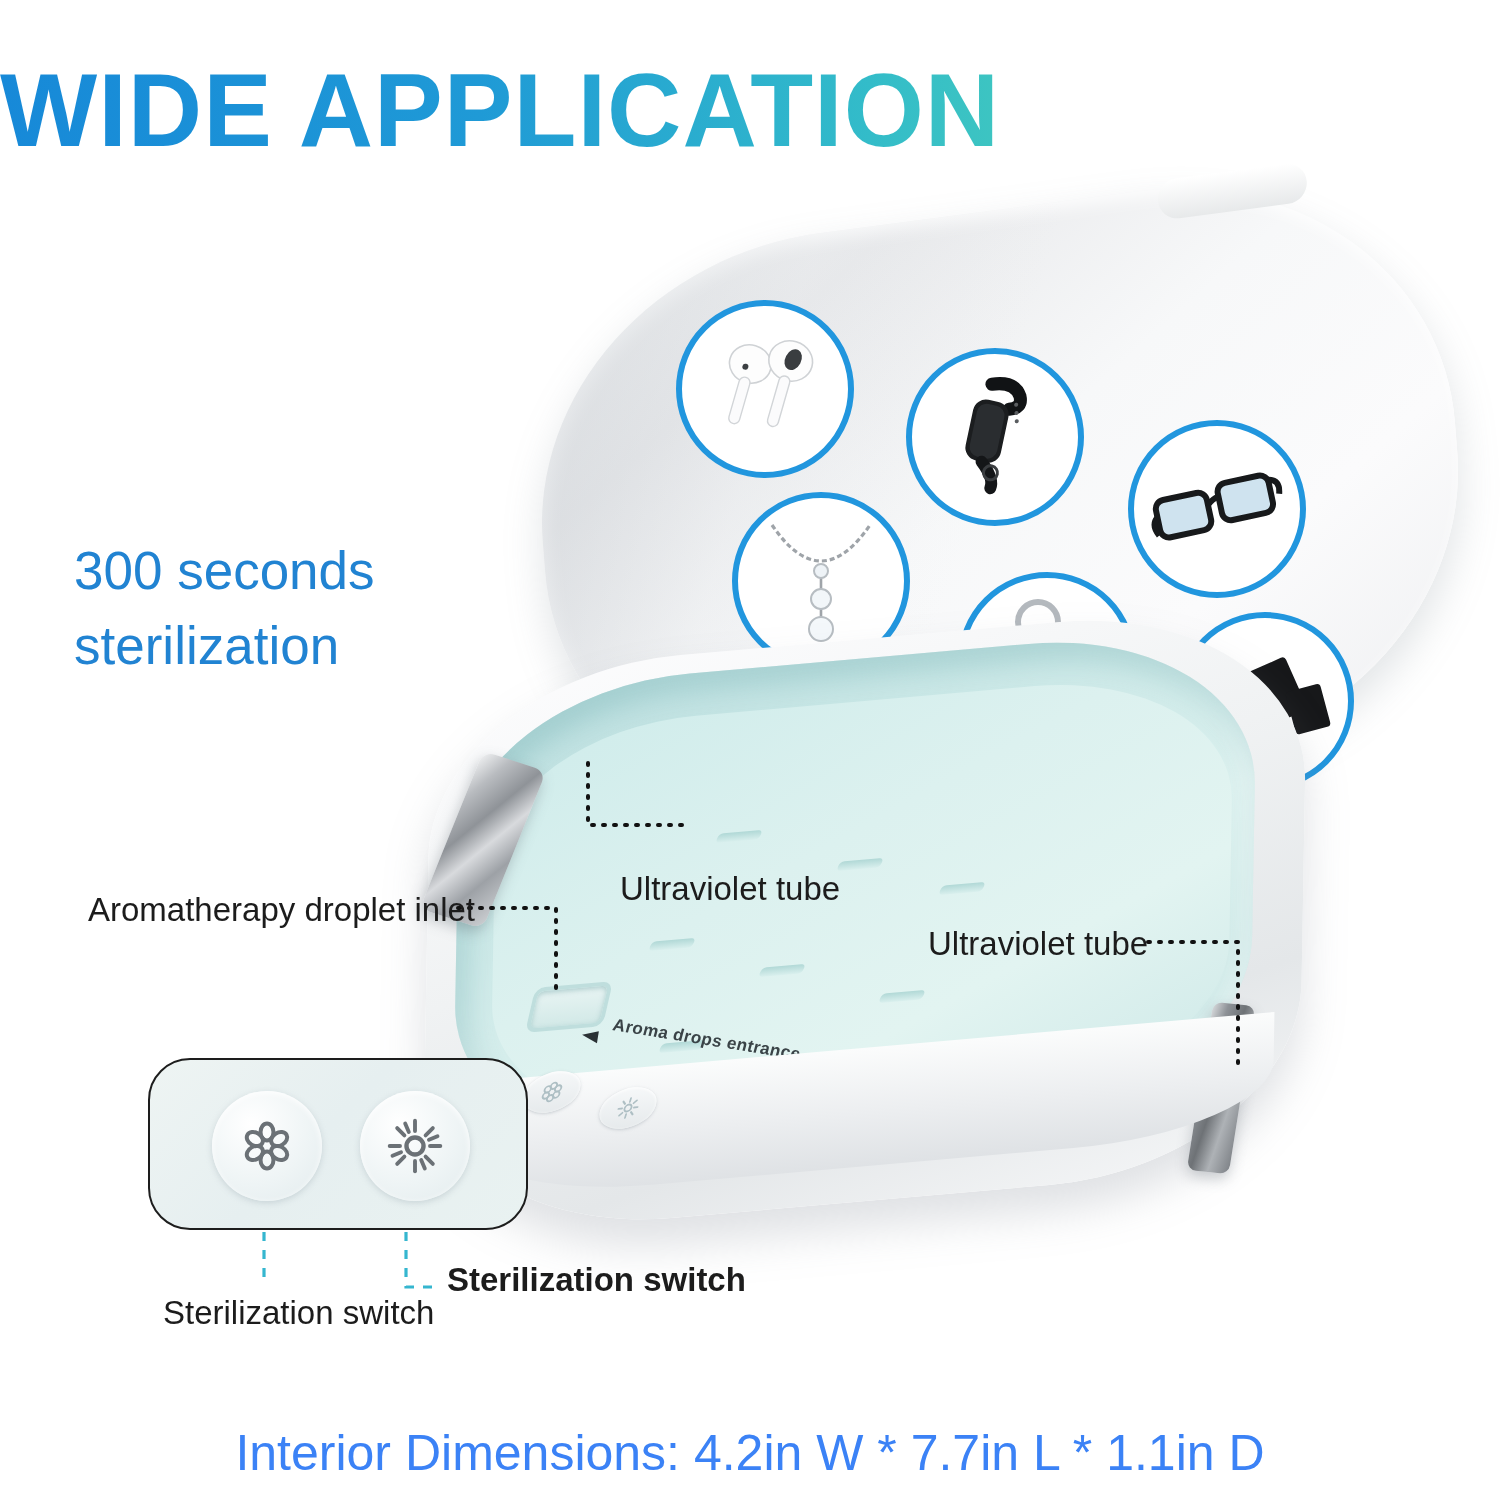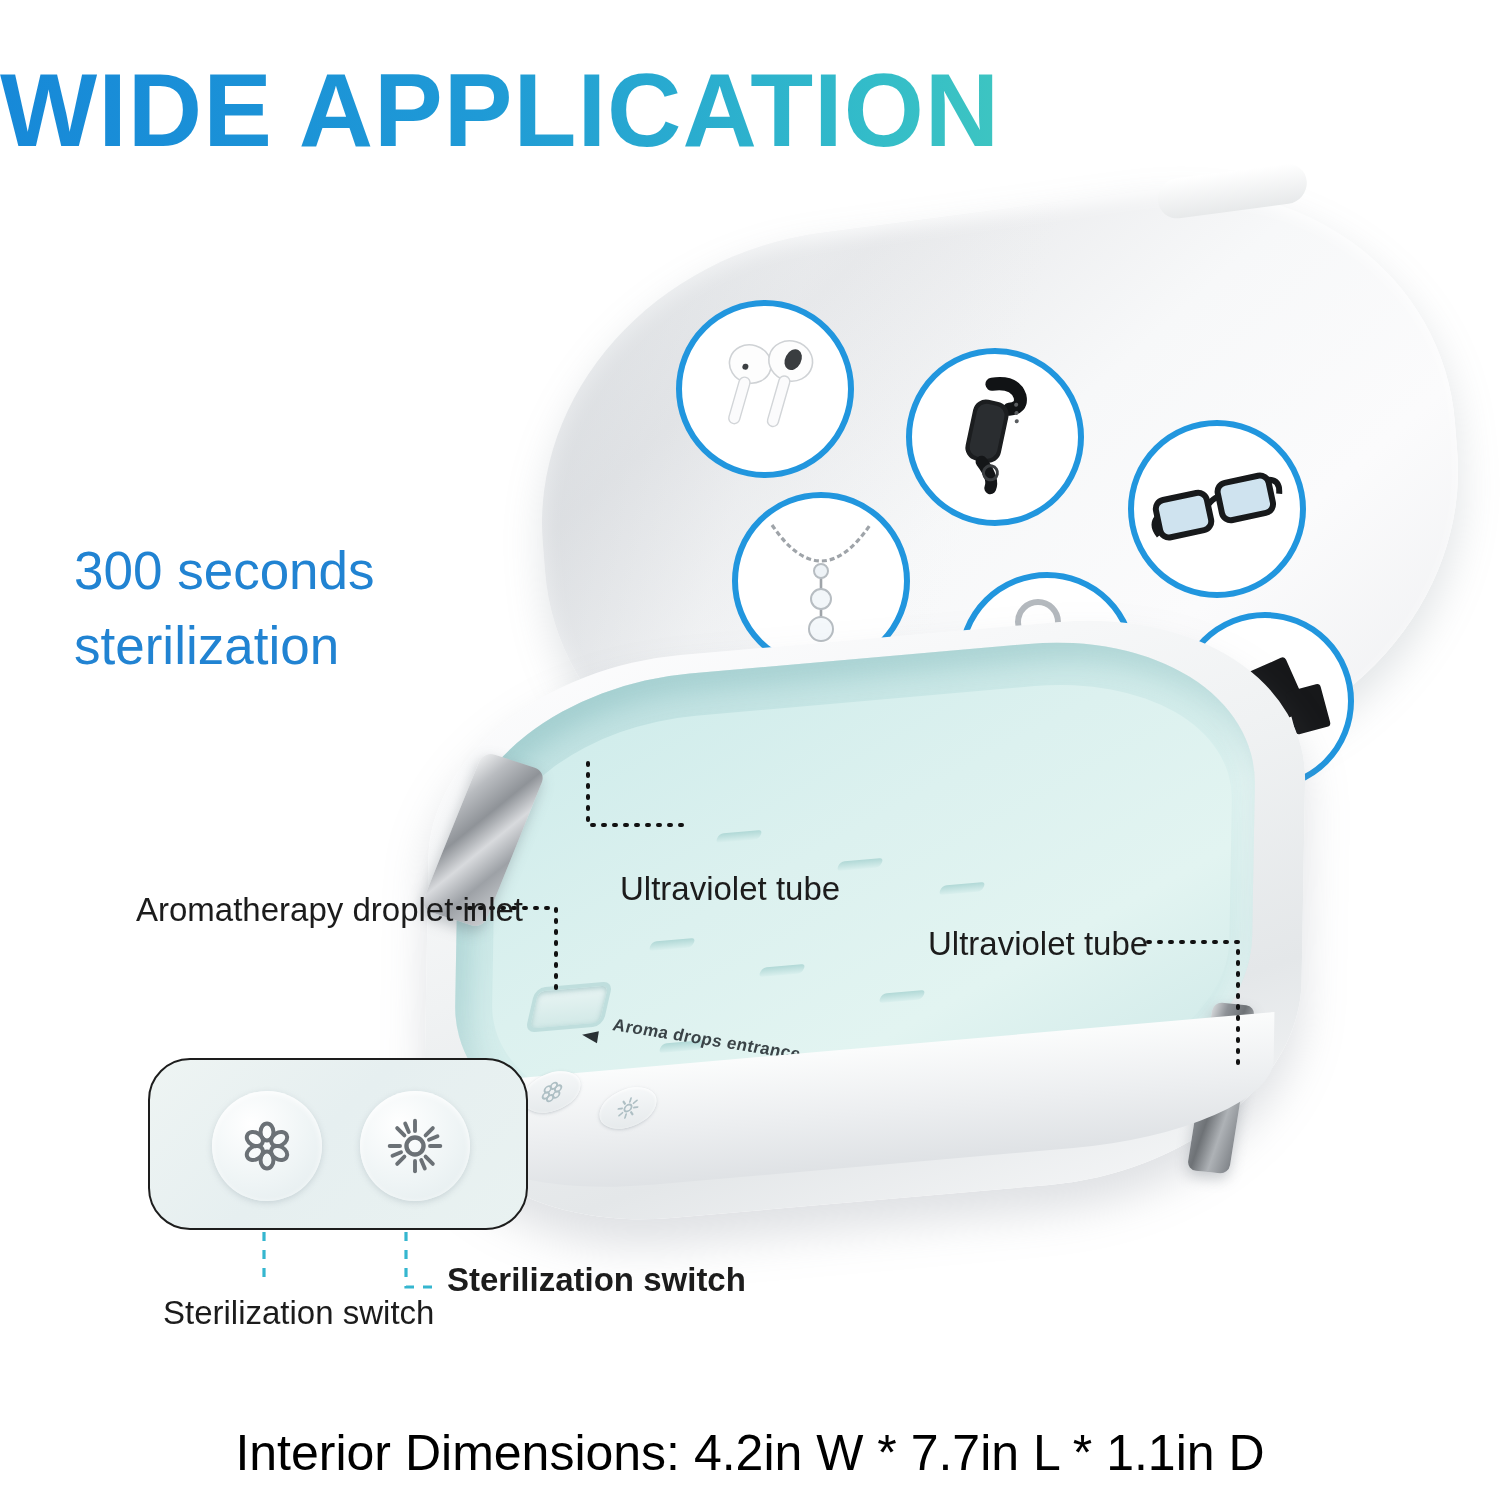"Aromatherapy droplet inlet" div.lbl { margin-left: 48px -> none }
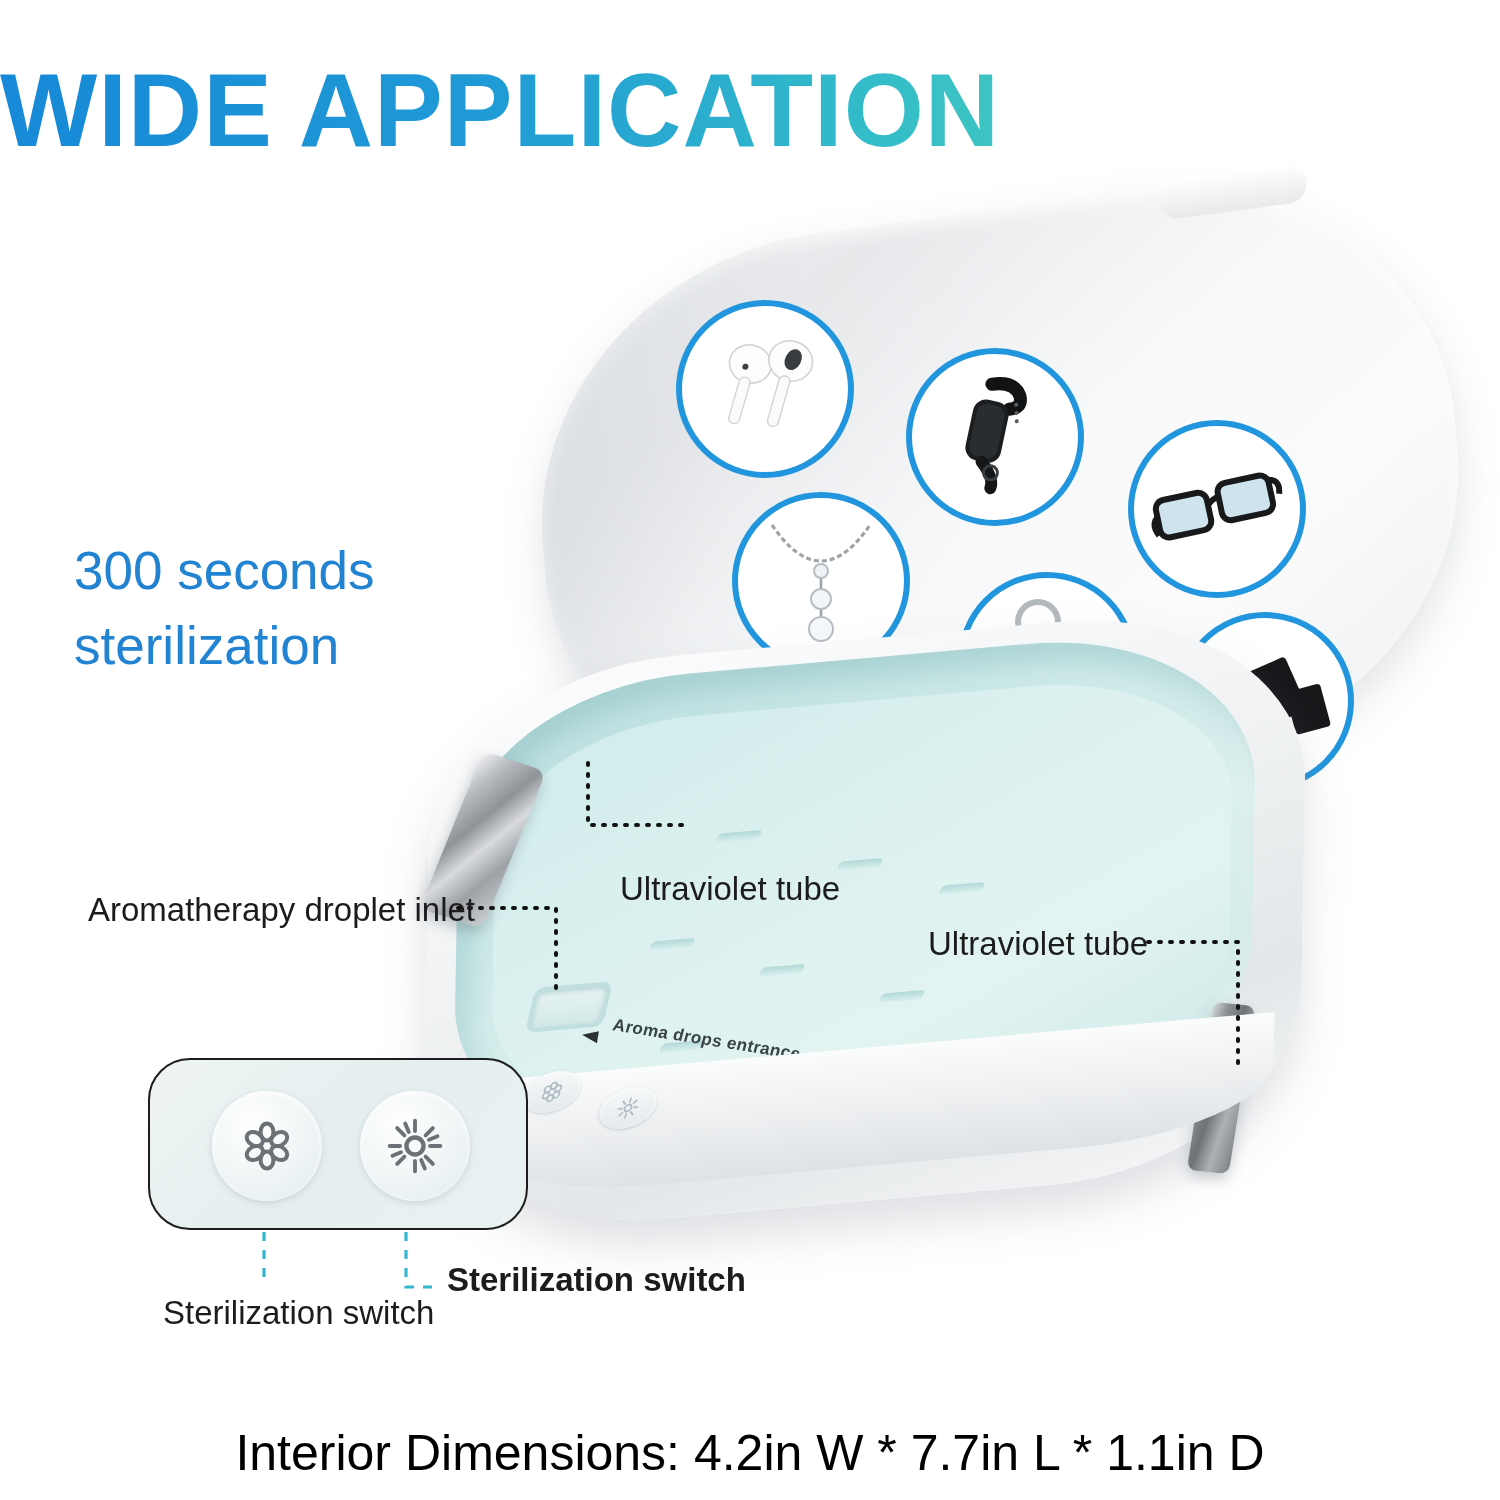"Interior Dimensions: 4.2in W *" .dims { color: #000000 -> #3b82f6 }
